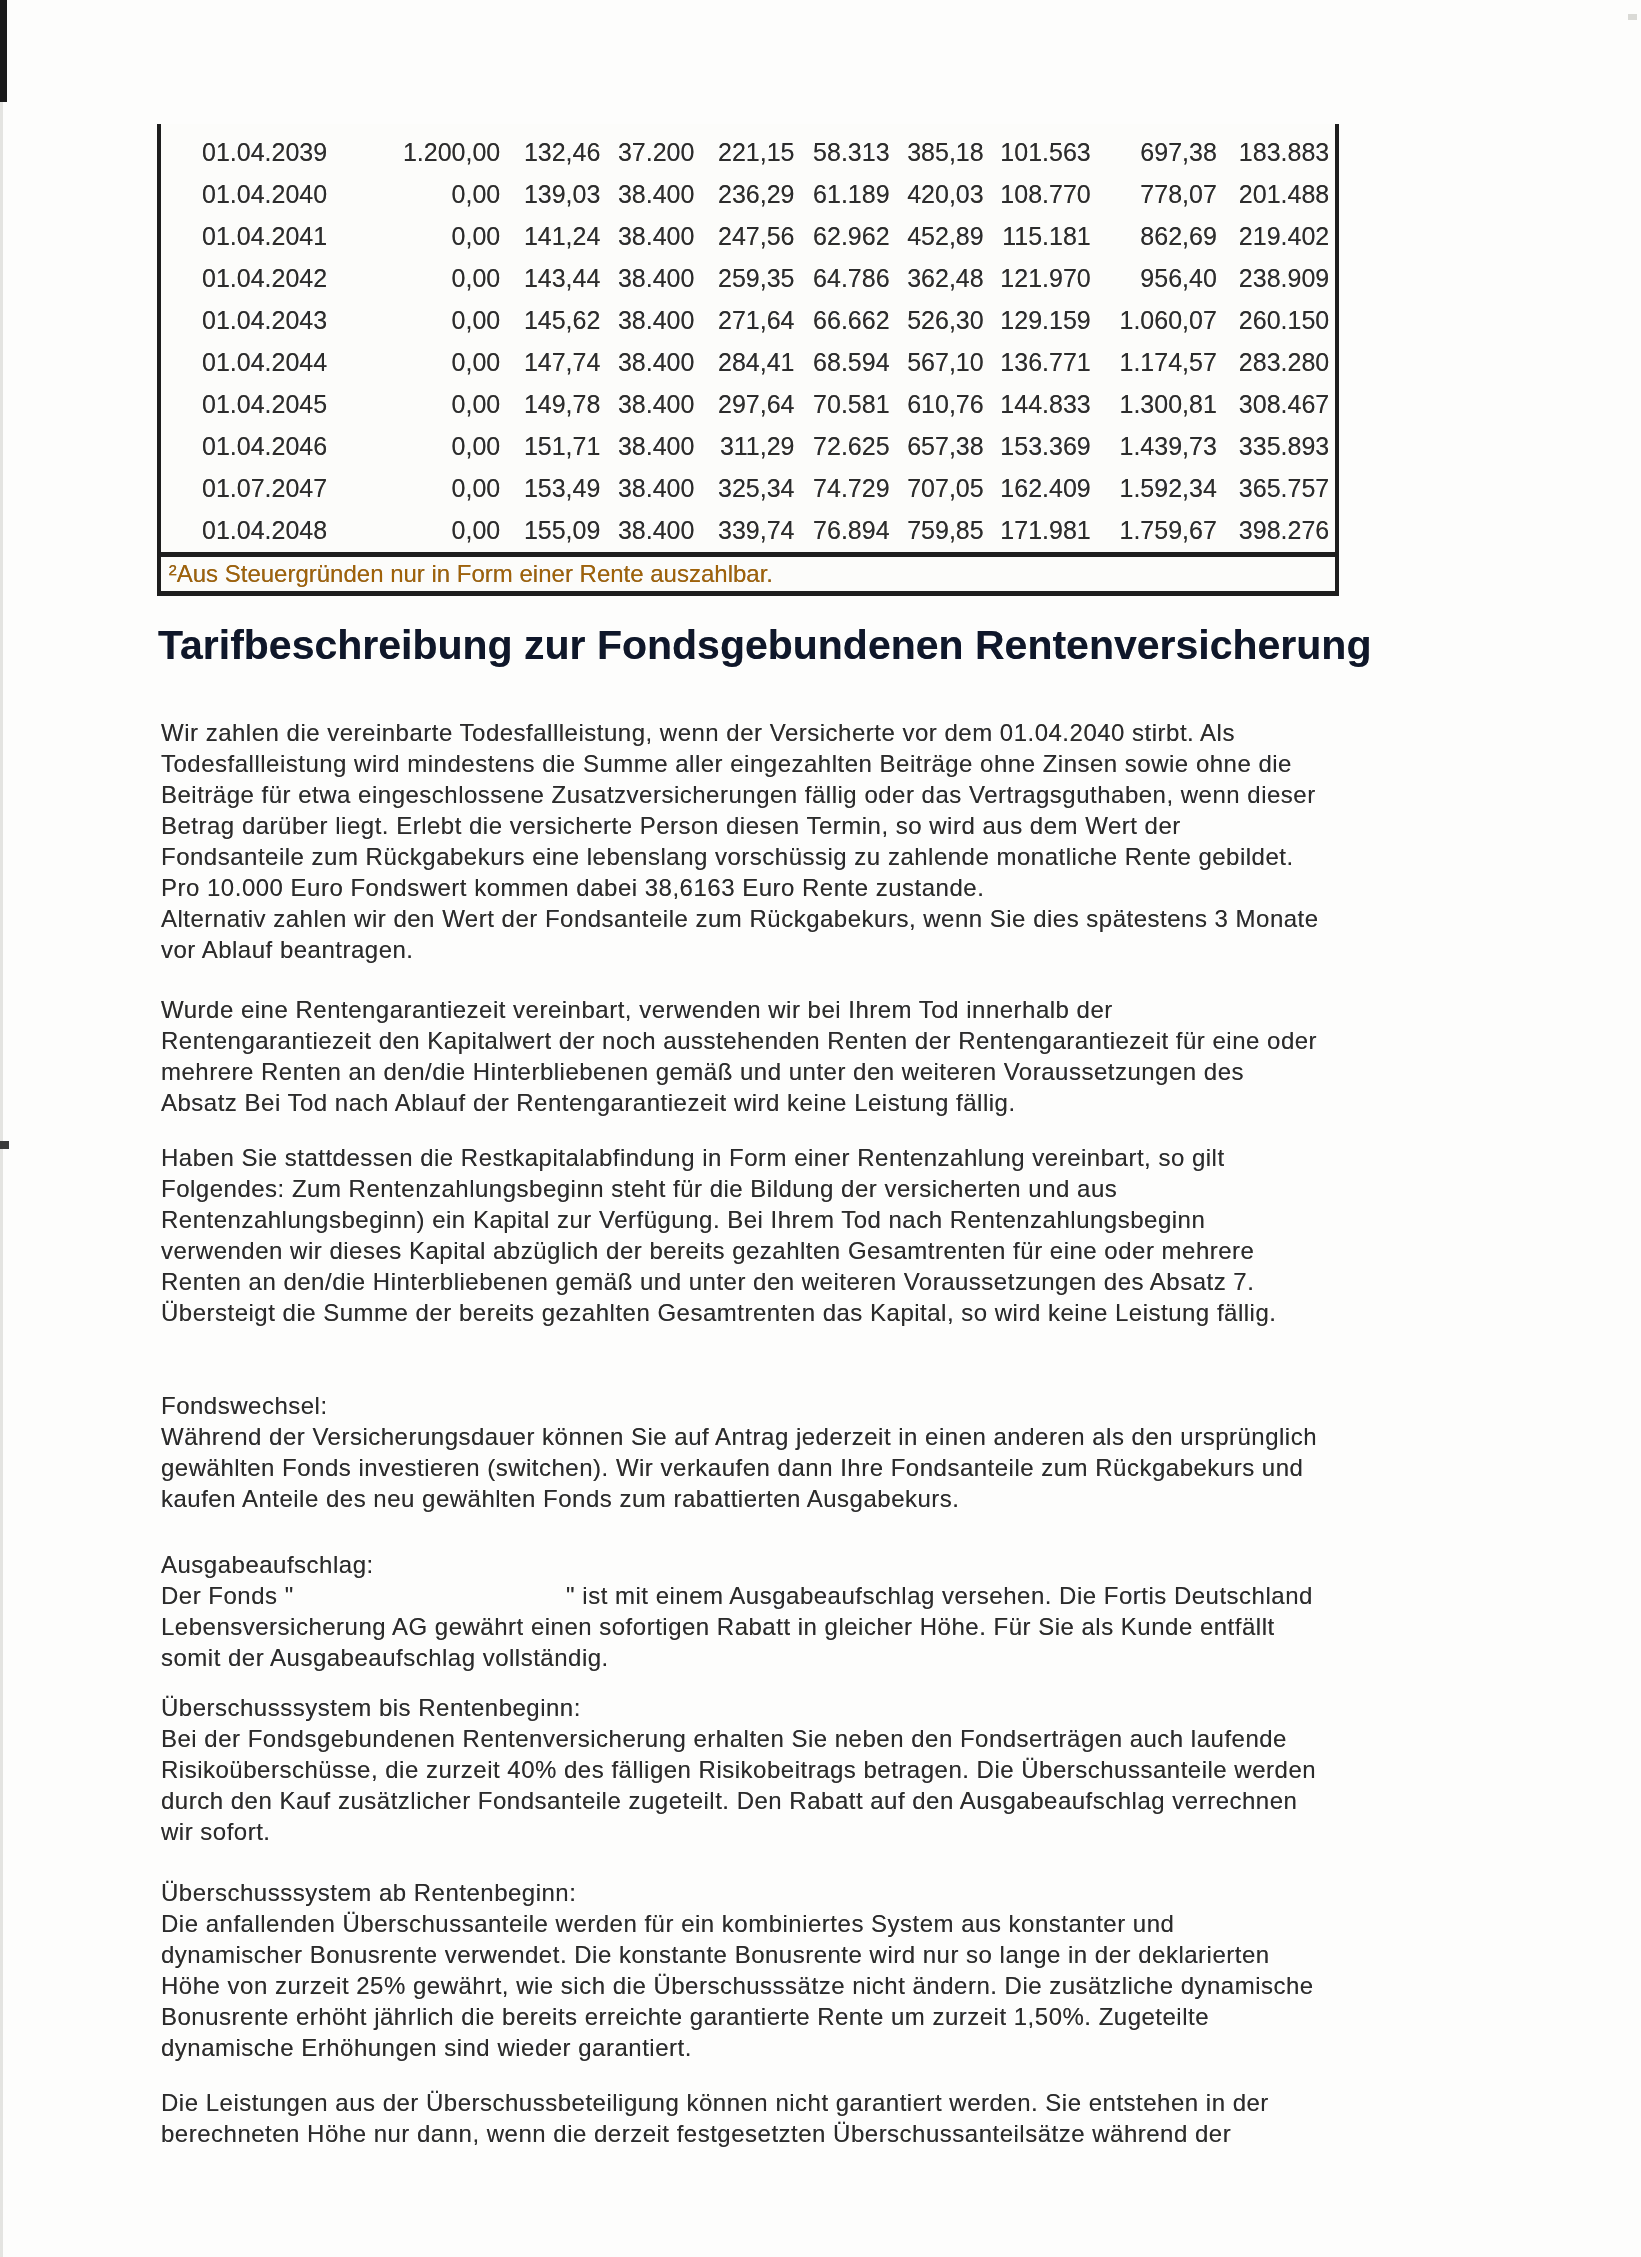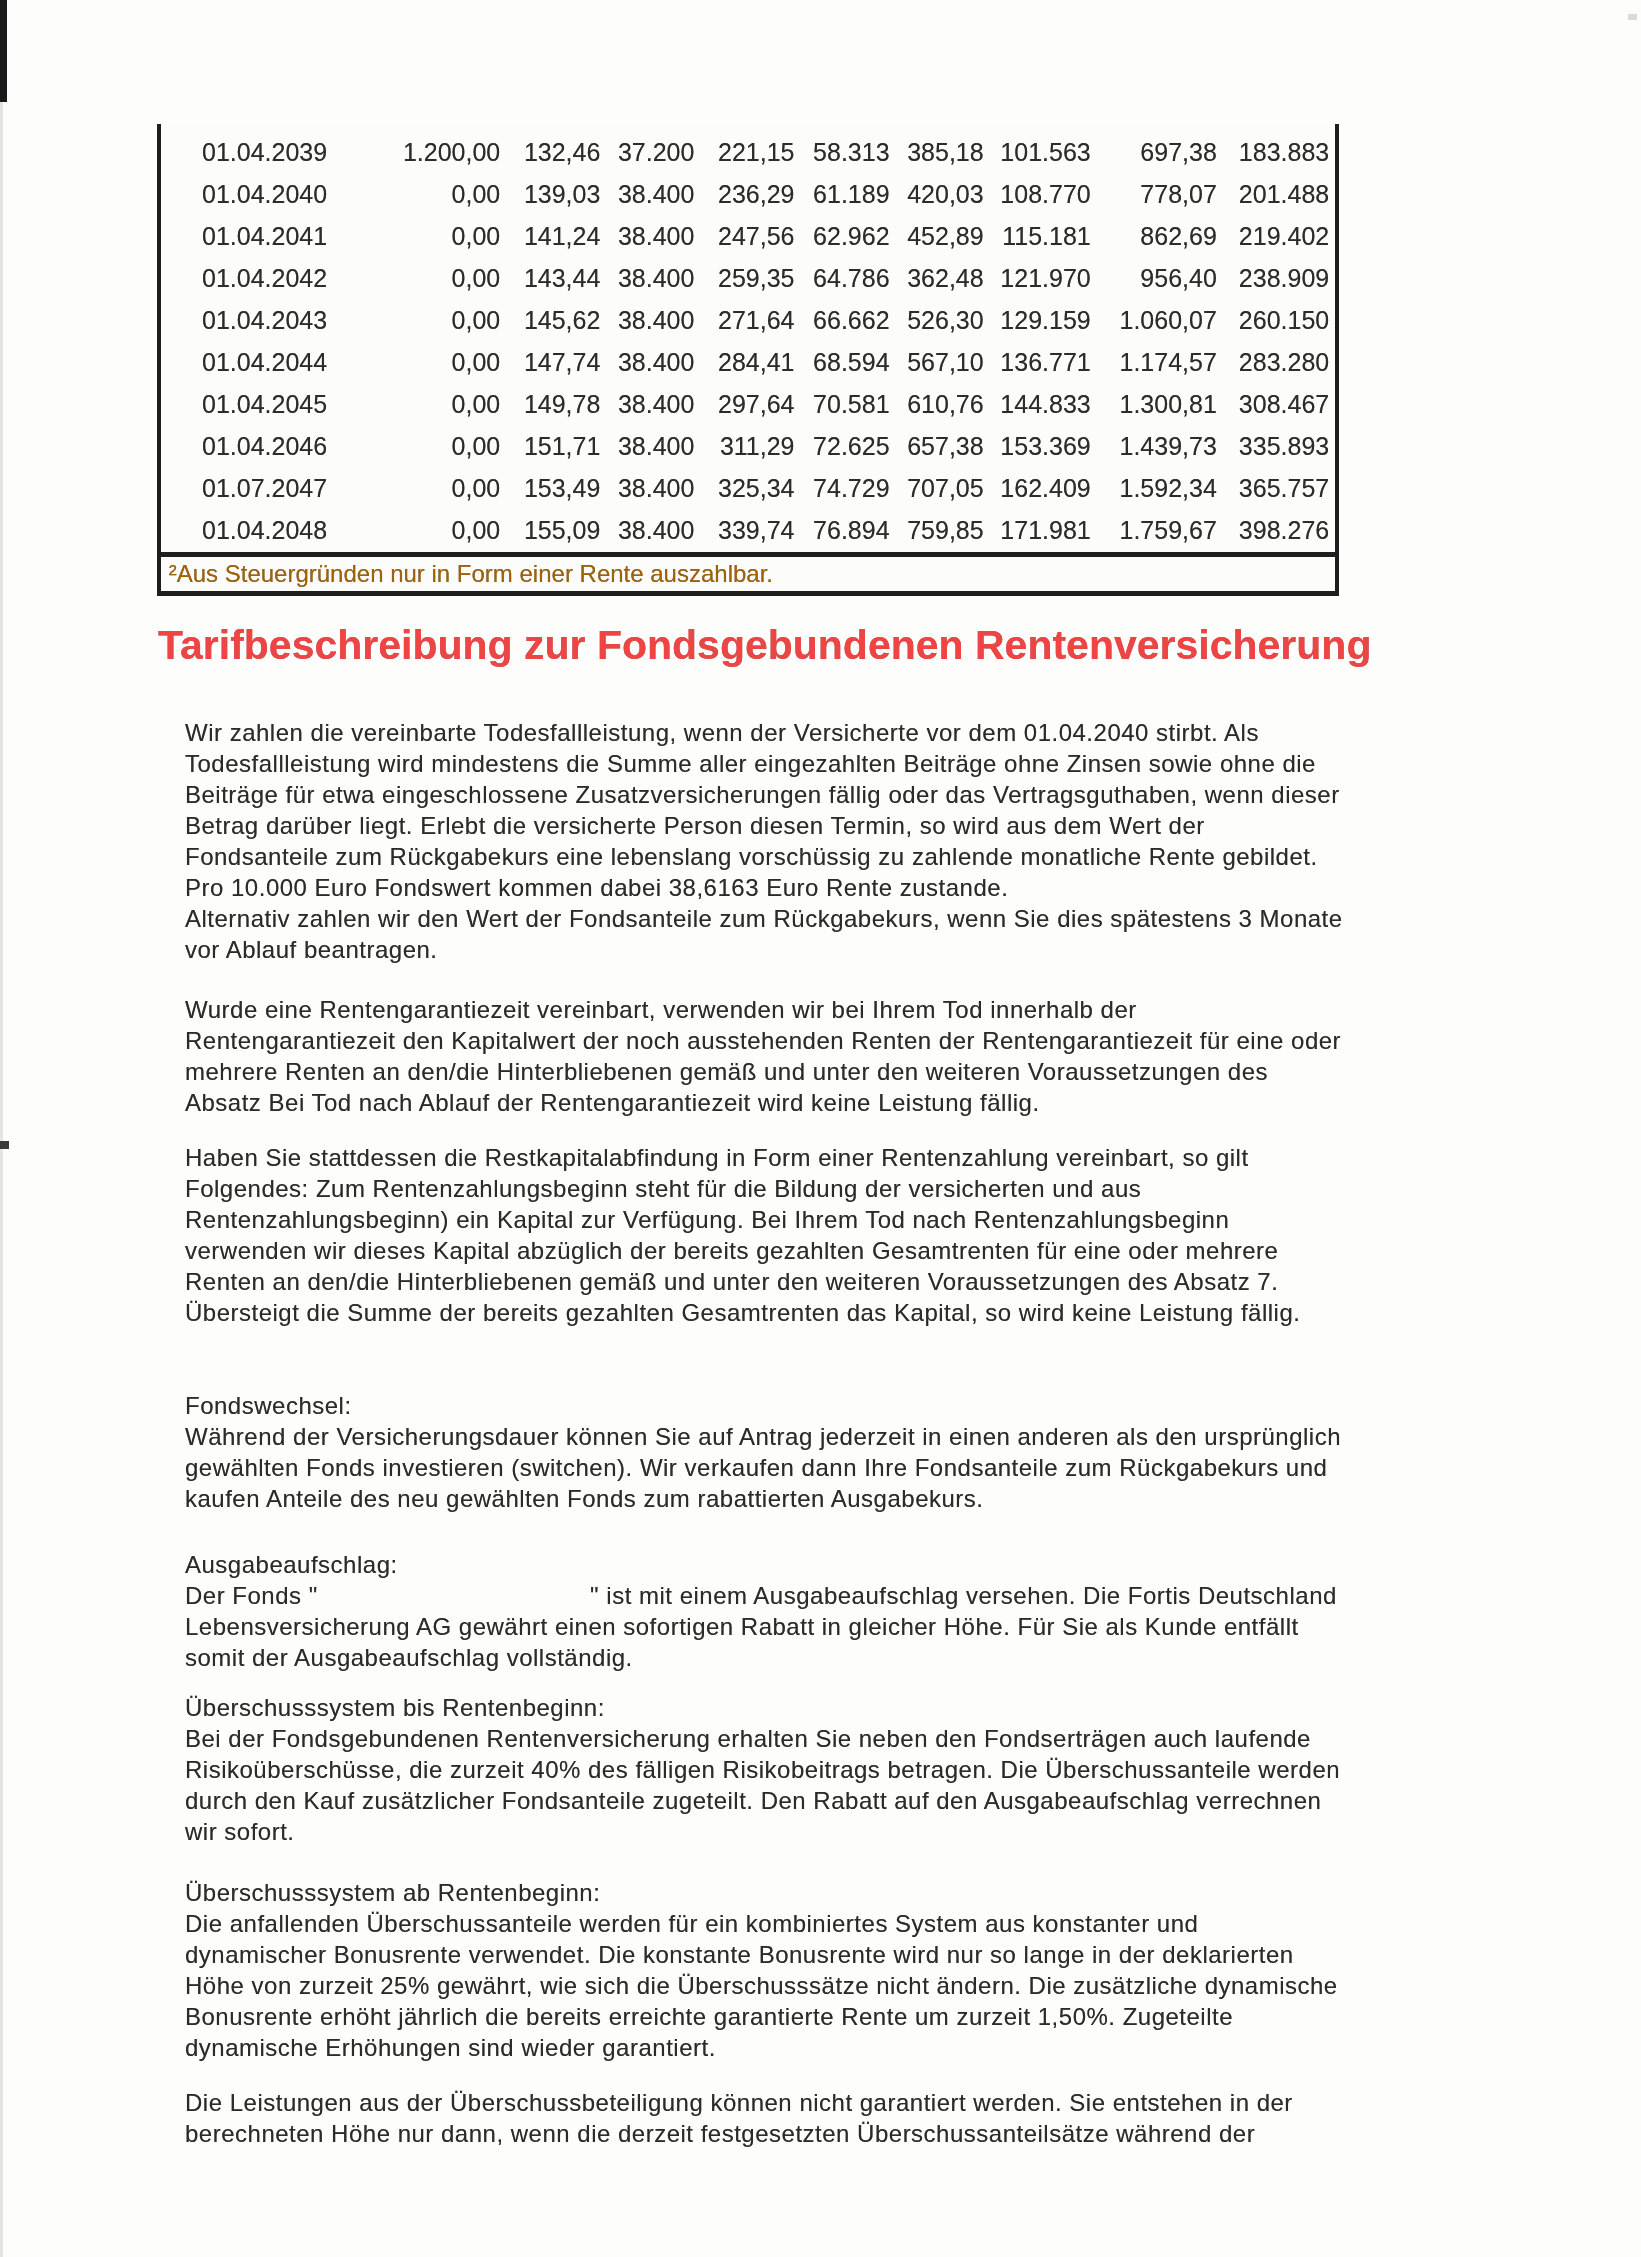"Tarifbeschreibung zur Fondsgebundenen" .heading { color: #ef4444 -> #0f172a }
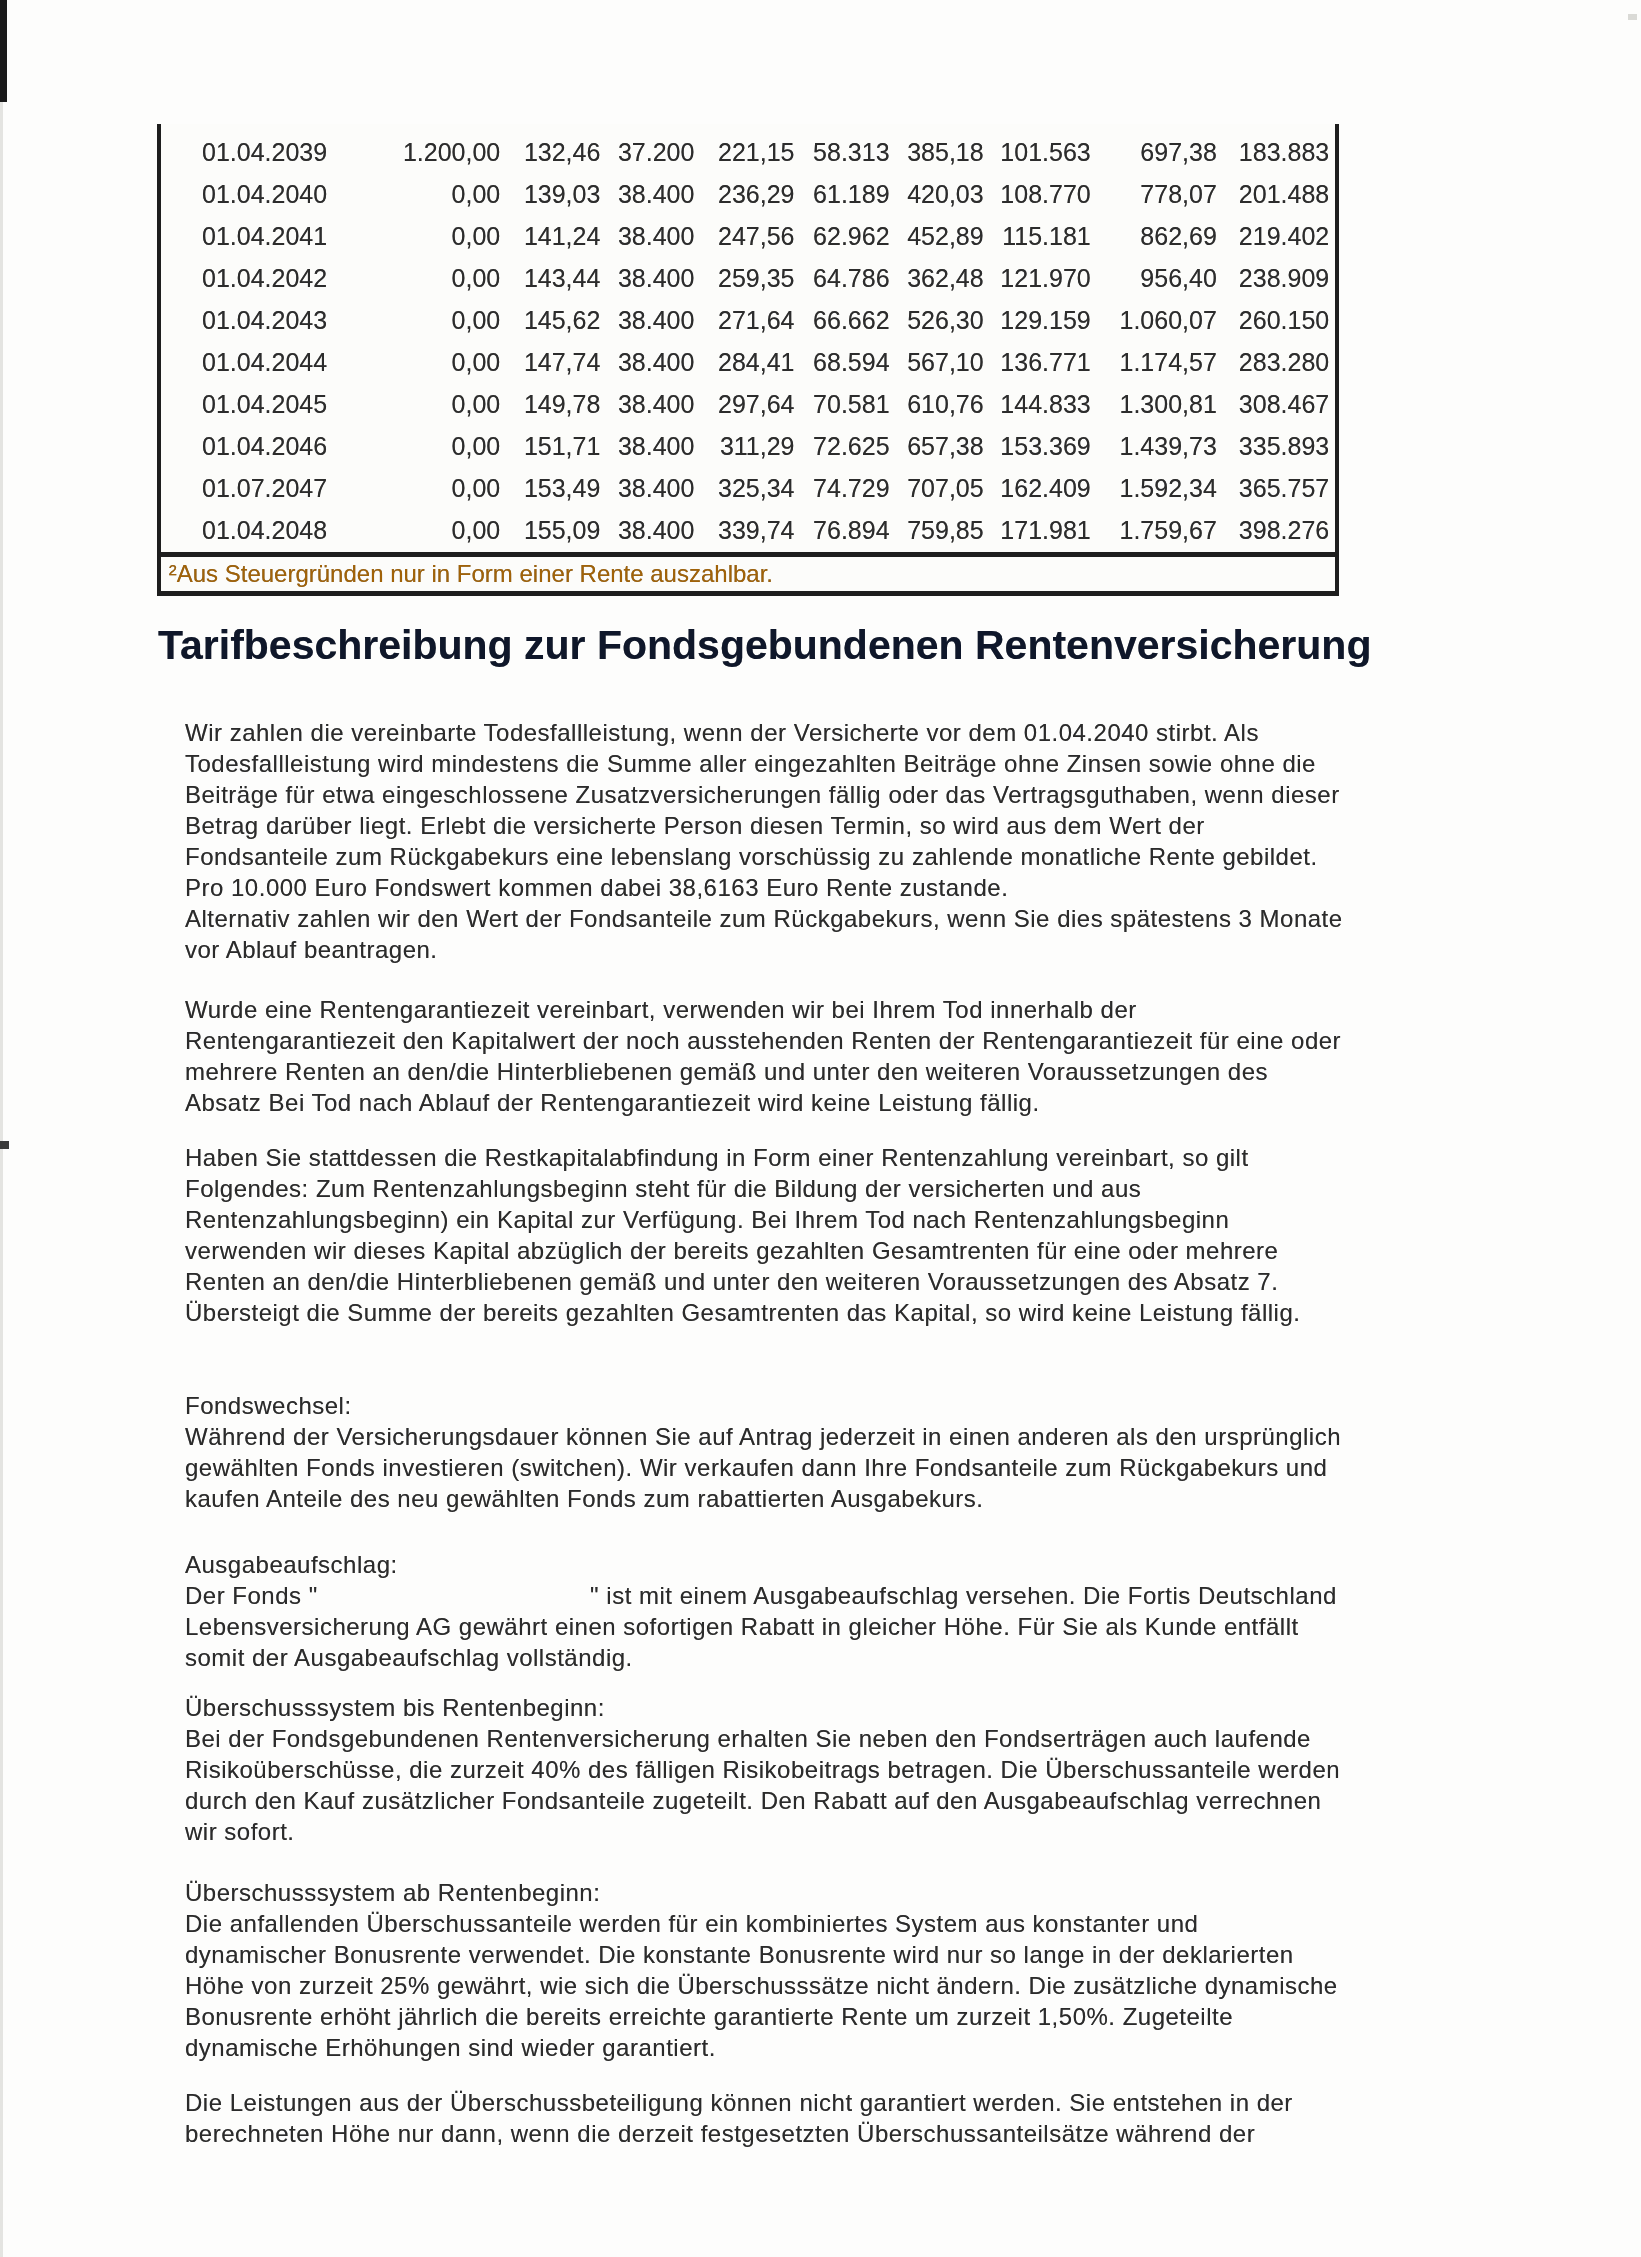"Wir zahlen die vereinbarte" .tx .line { margin-left: 24px -> none }
